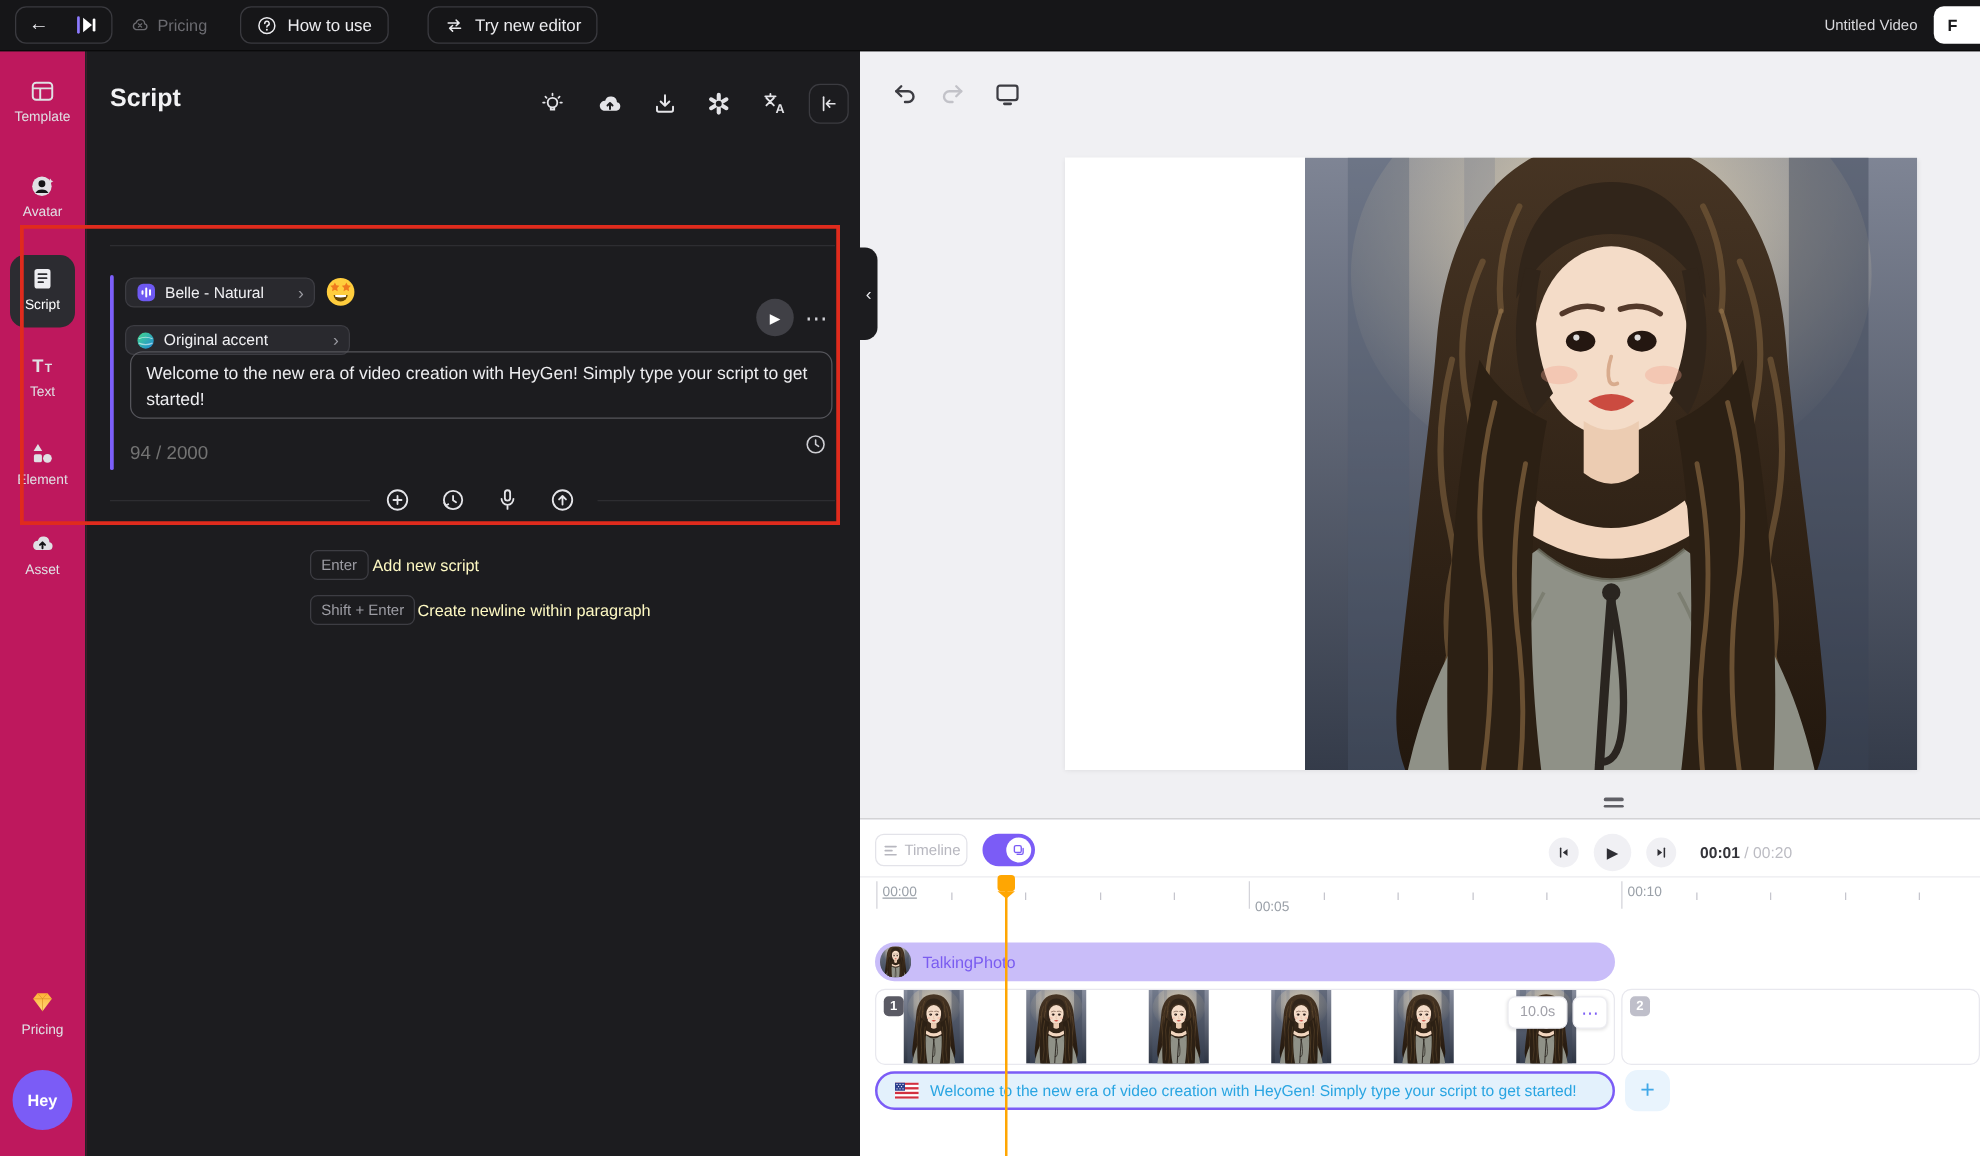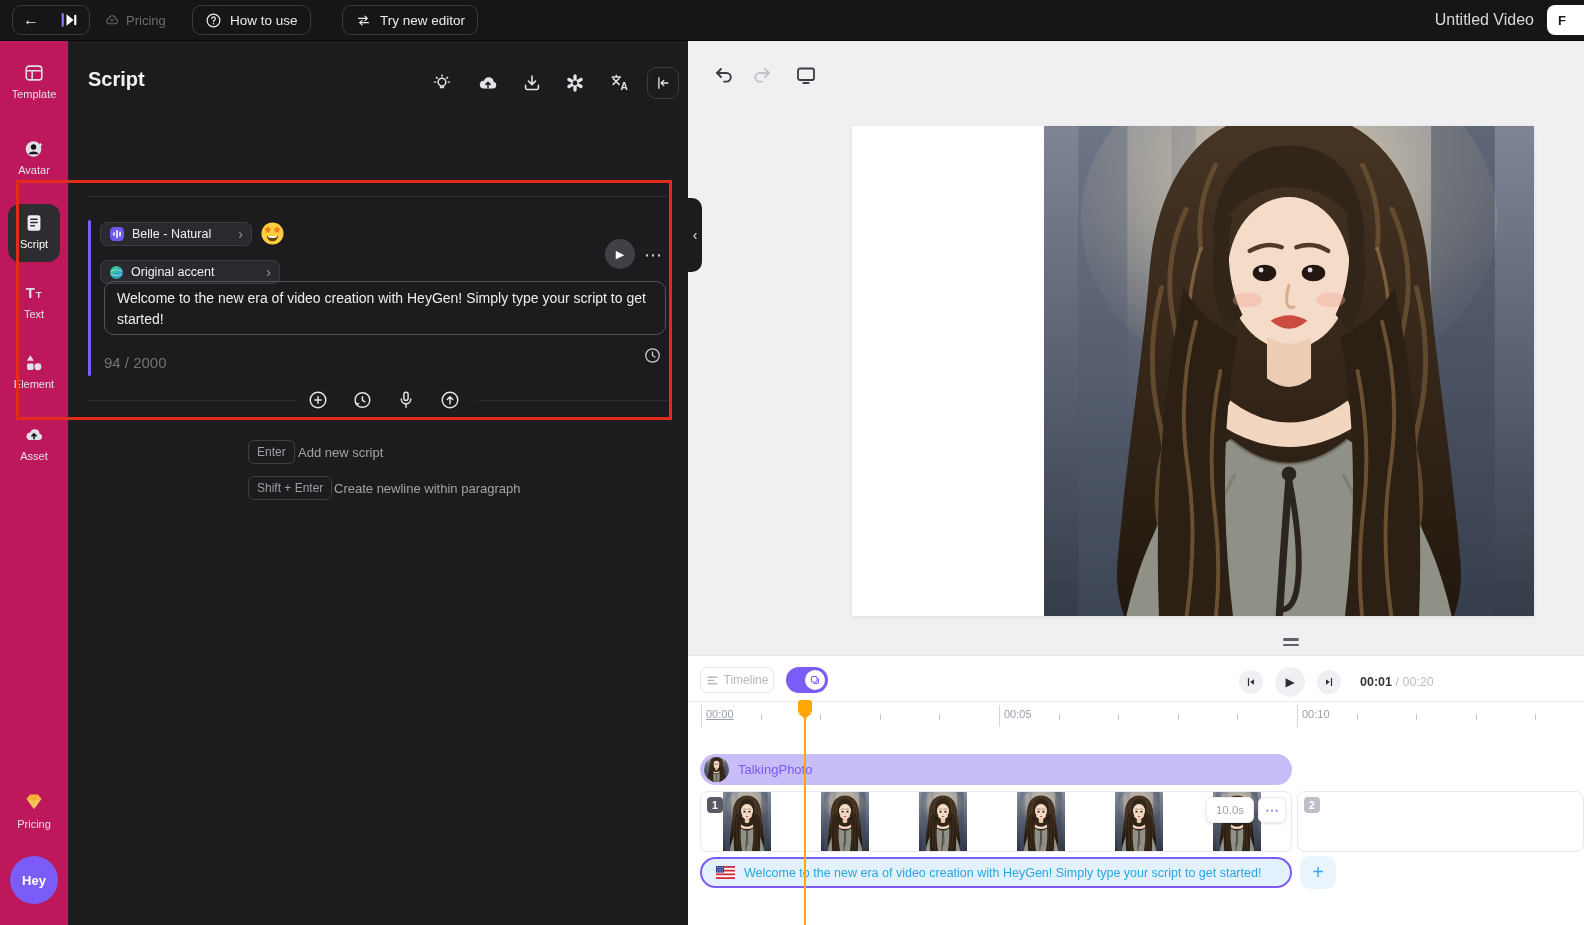"Untitled Video" #tb-untitled { font-size: 16px -> 12px }
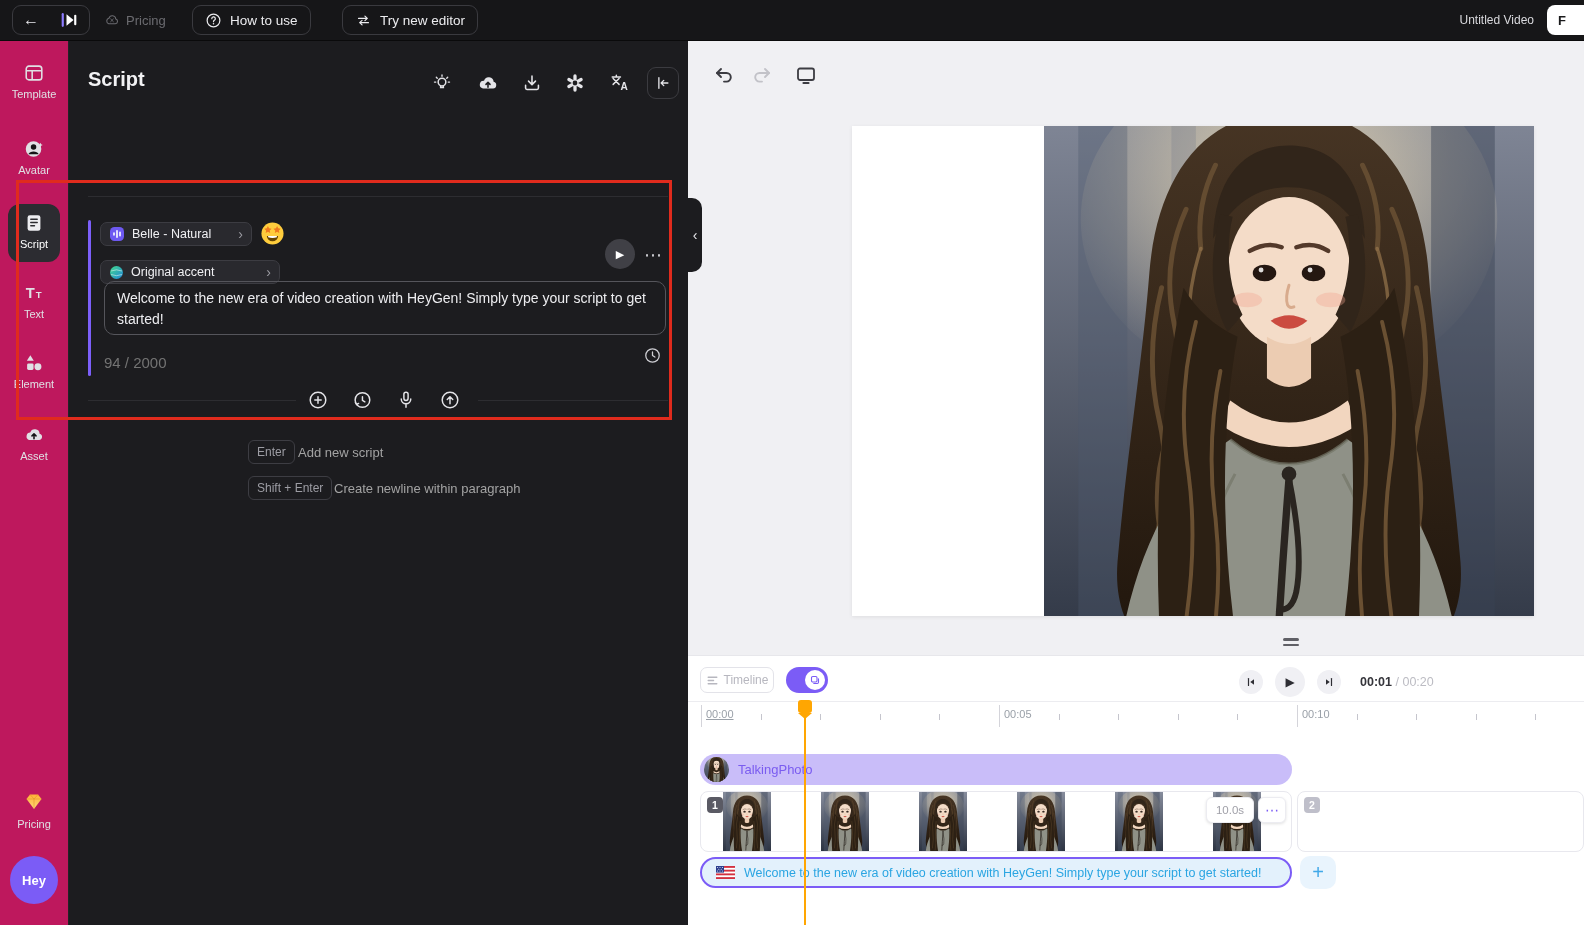"Add new script" .hint-text { color: #a3a3a3 -> #fef9c3 }
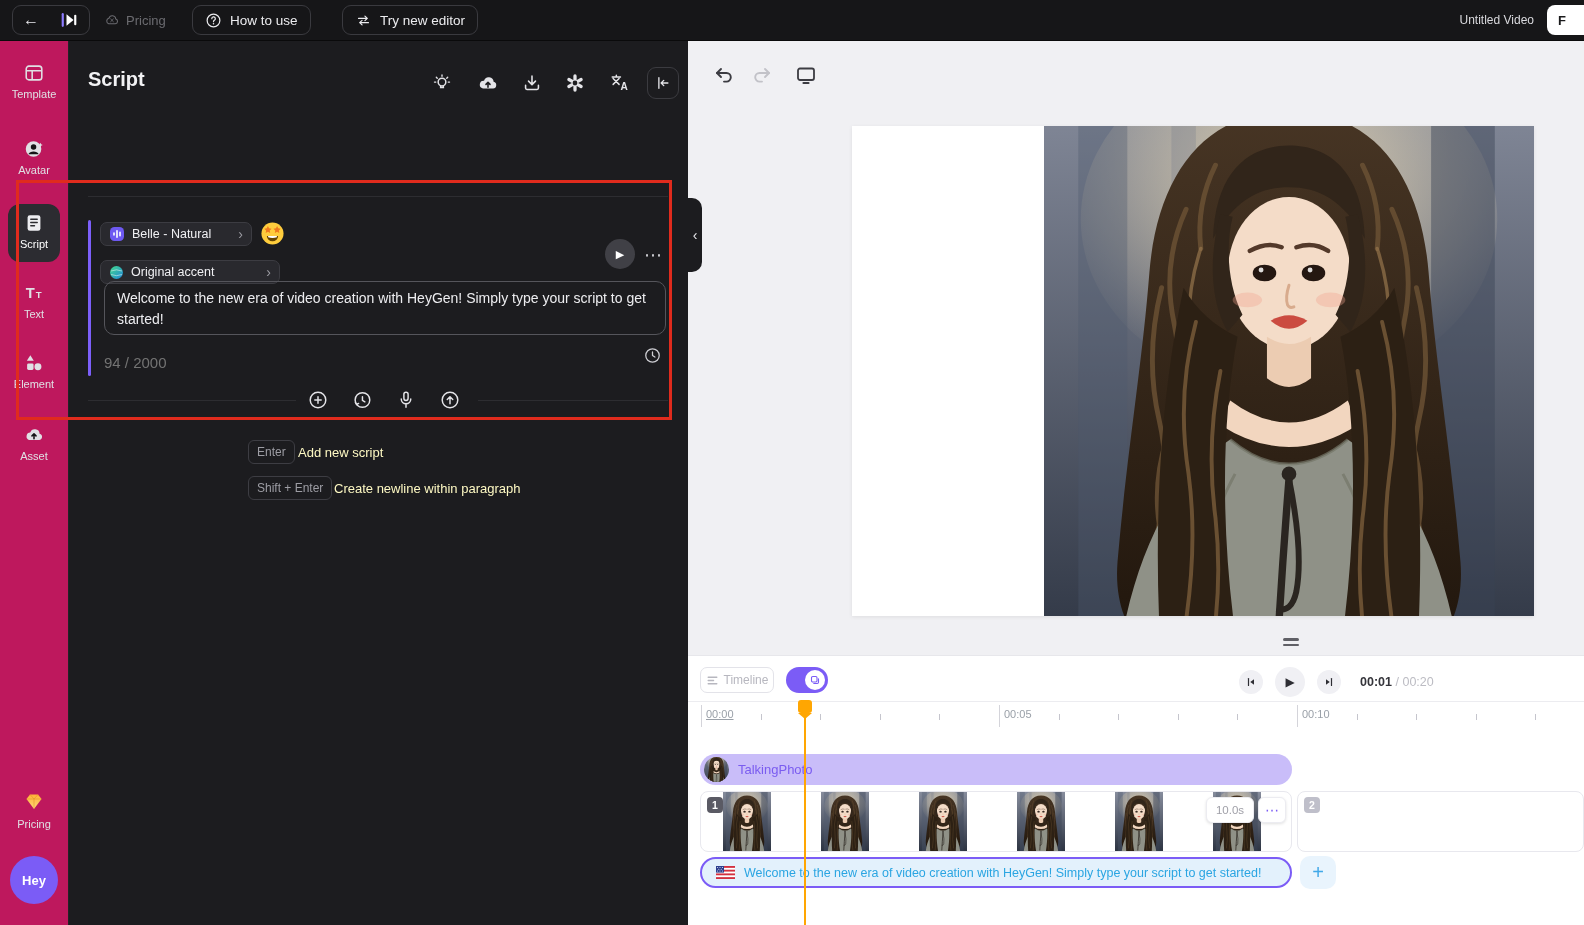"00:05" div.tick-label { margin-top: none -> 12px }
